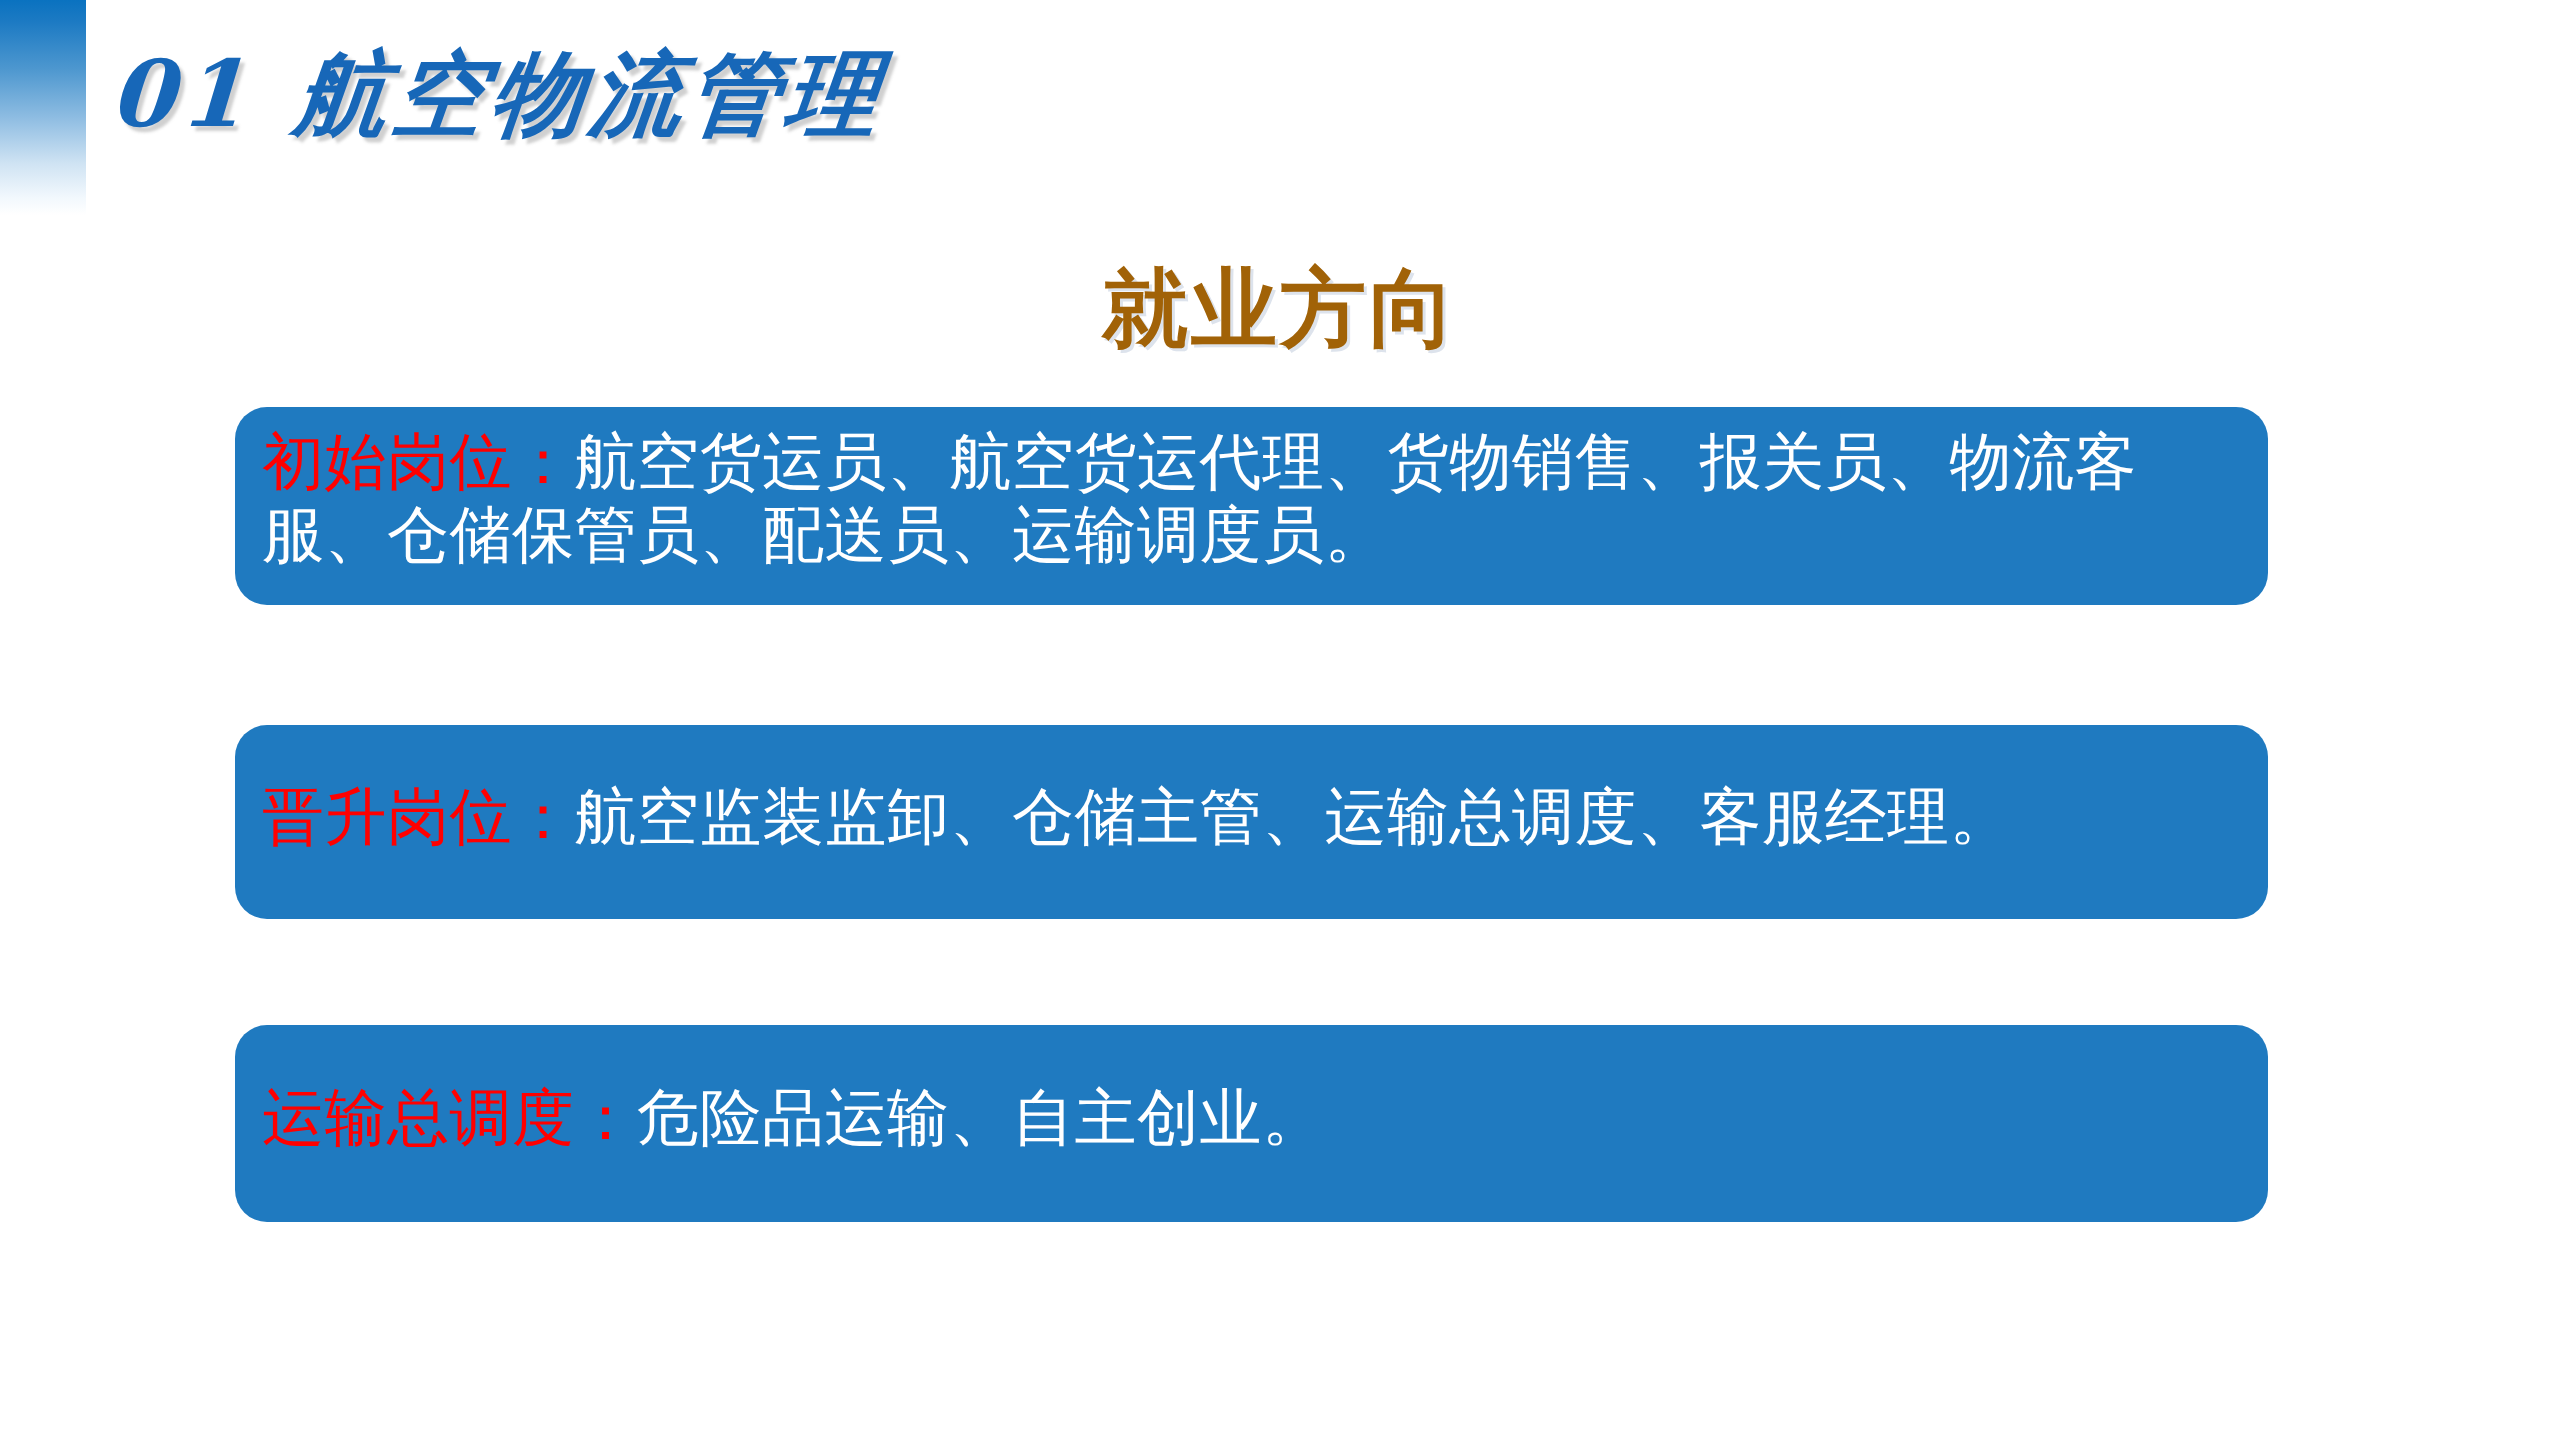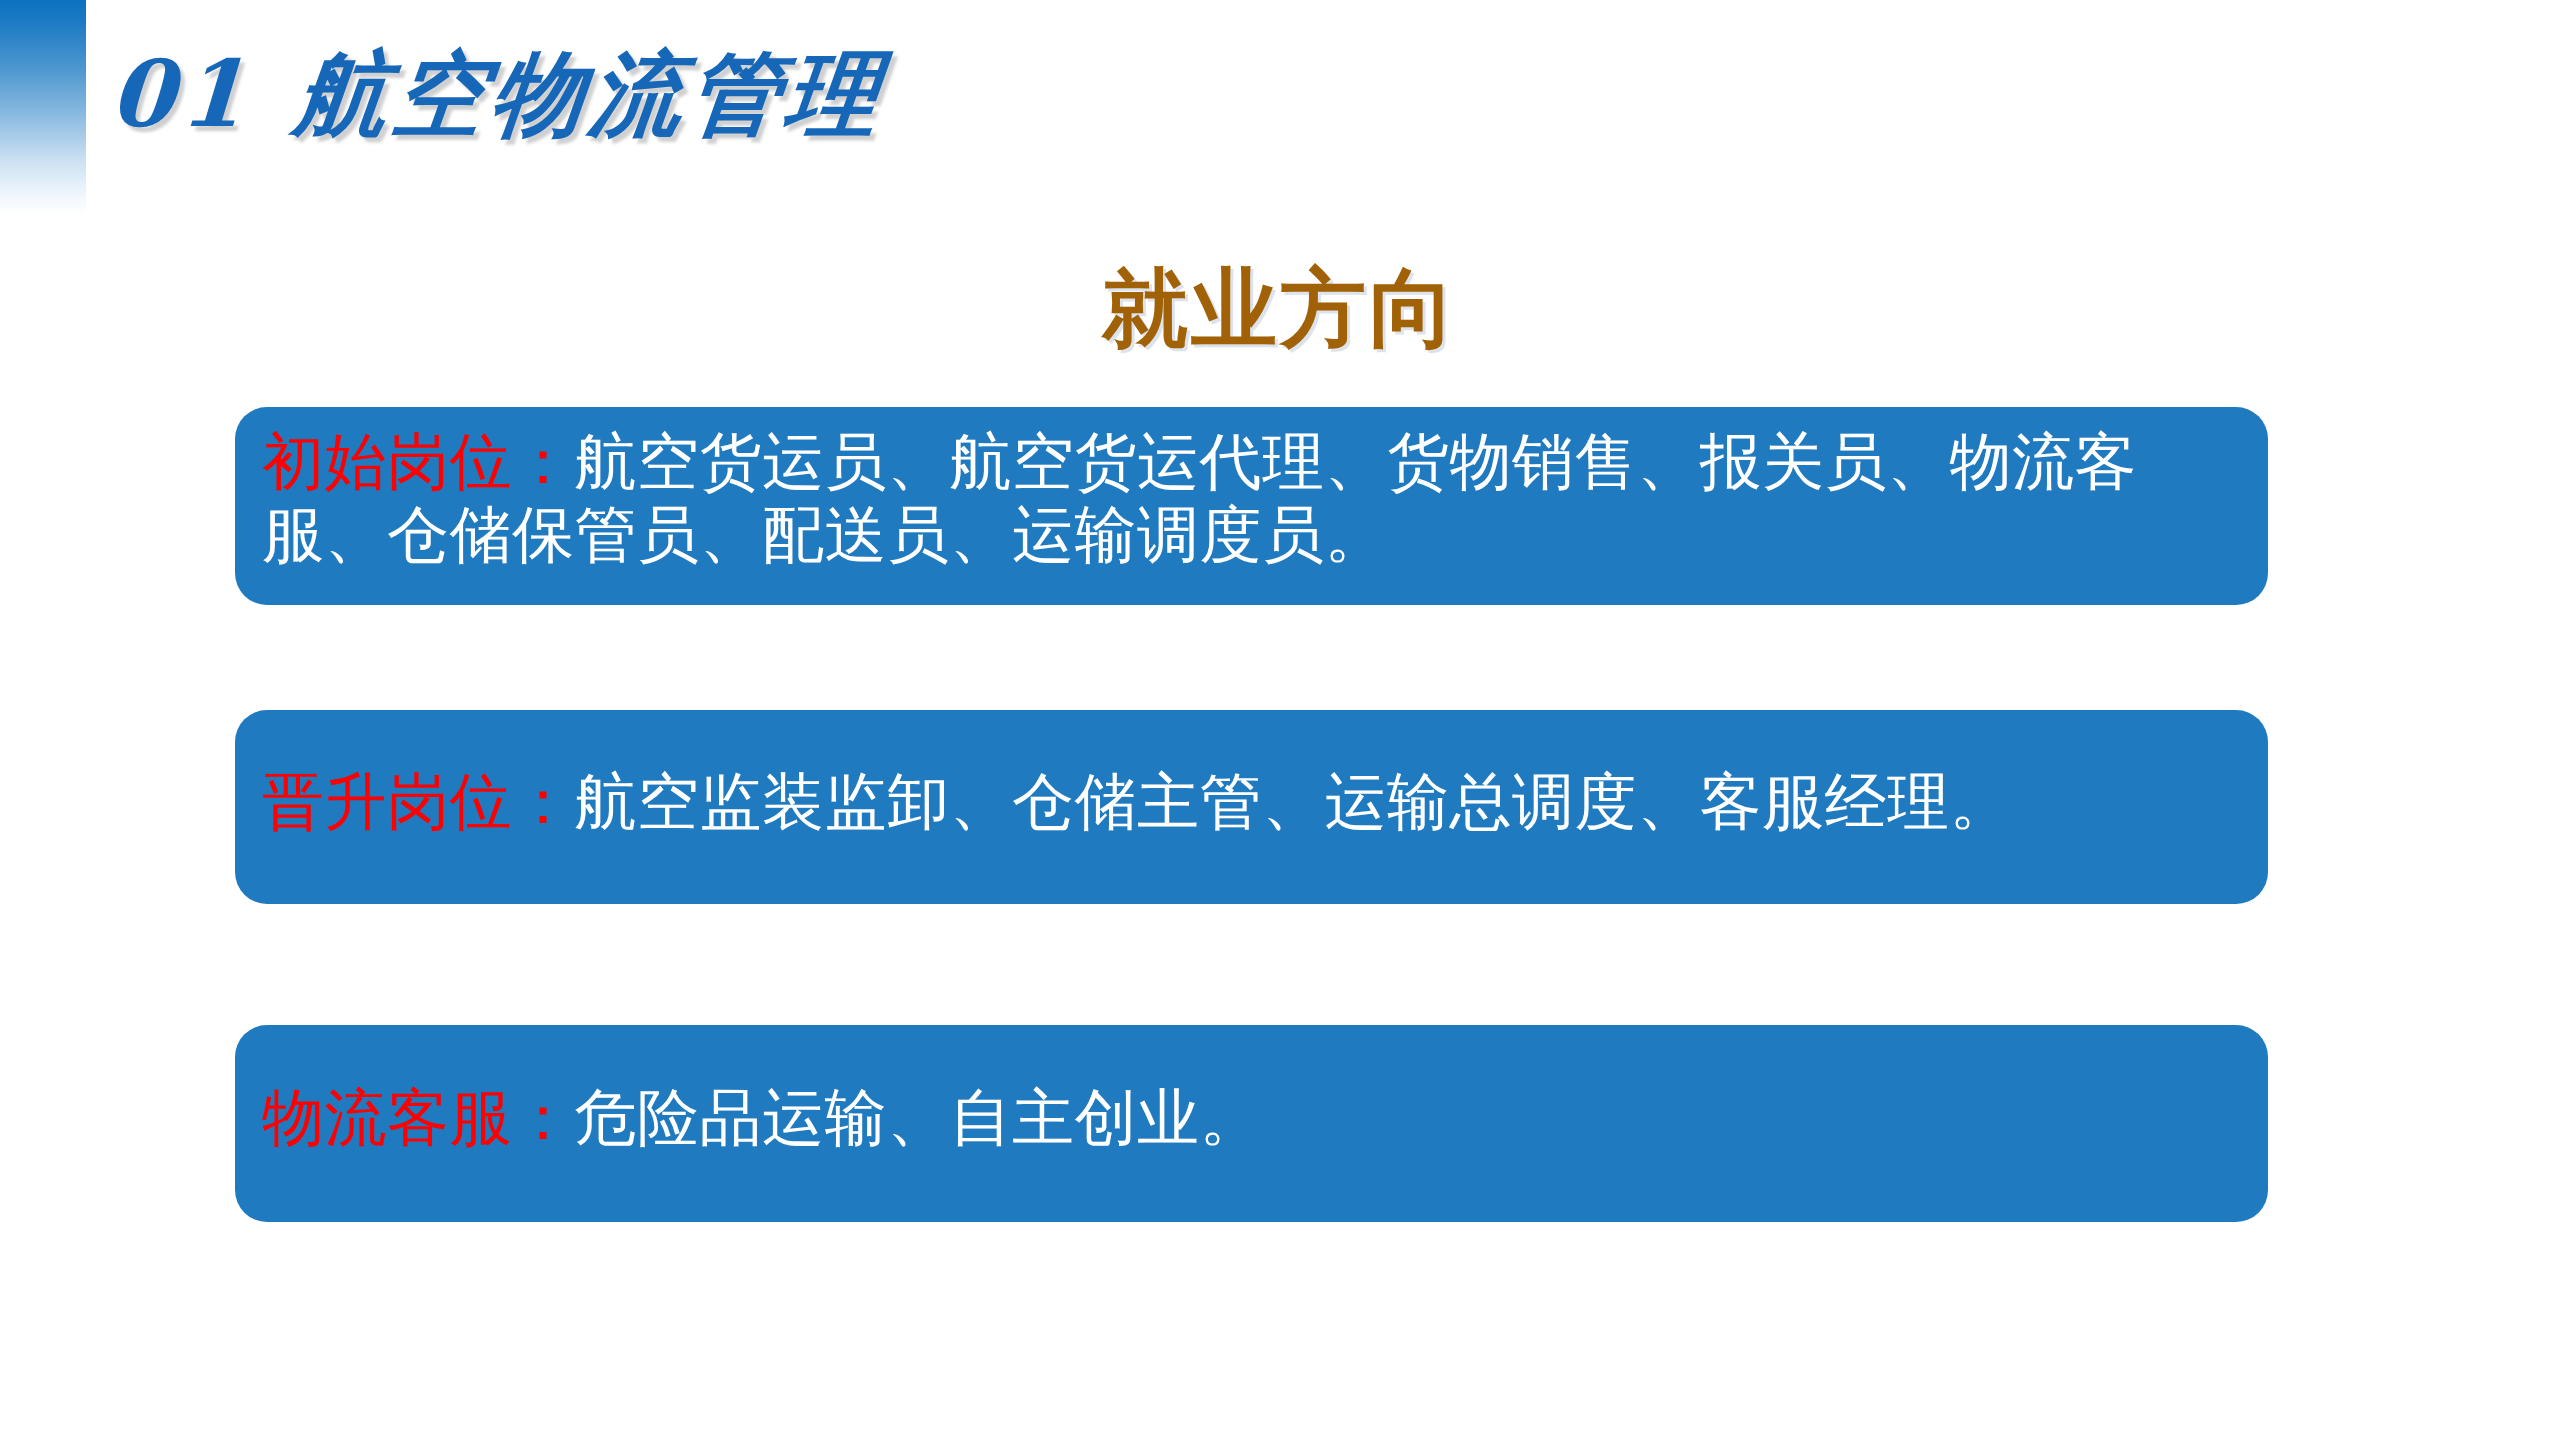"晋升岗位：航空监装监卸、仓储主管、运输总调度、客服经理。" .card-2 { top: 303px -> 318px }
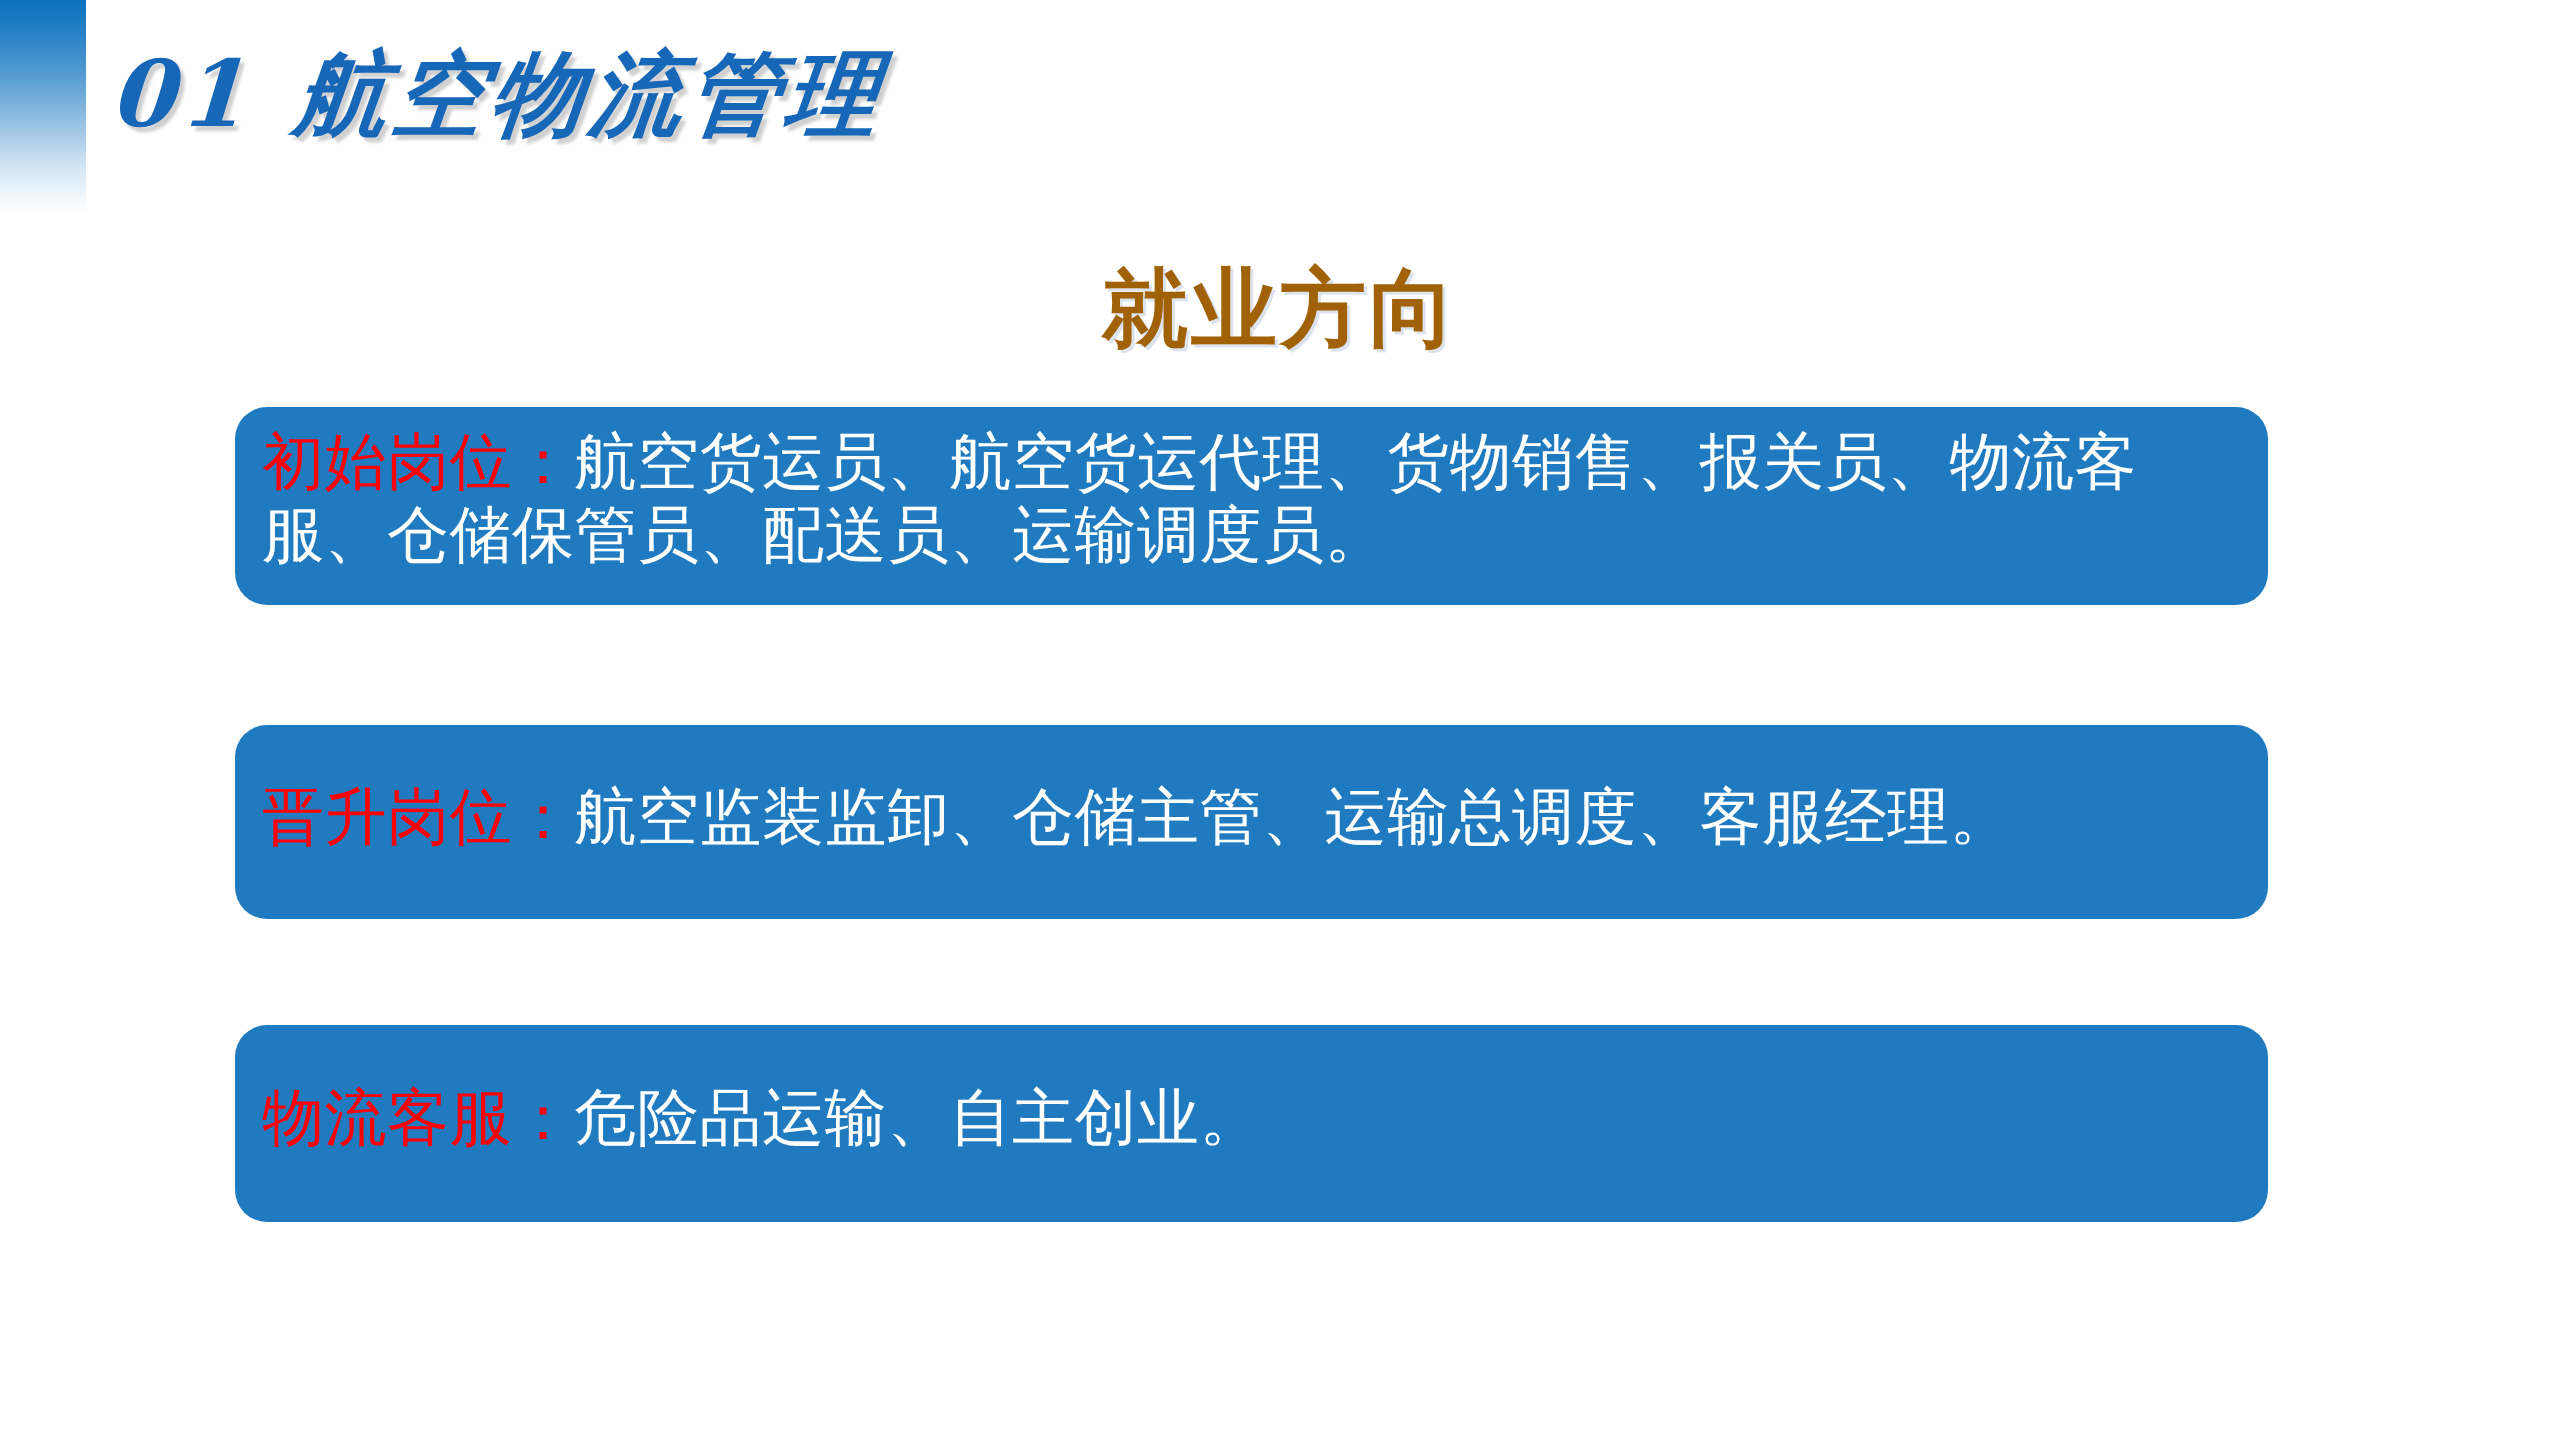"物流客服" span.card-label { text: 物流客服 -> 运输总调度 }
